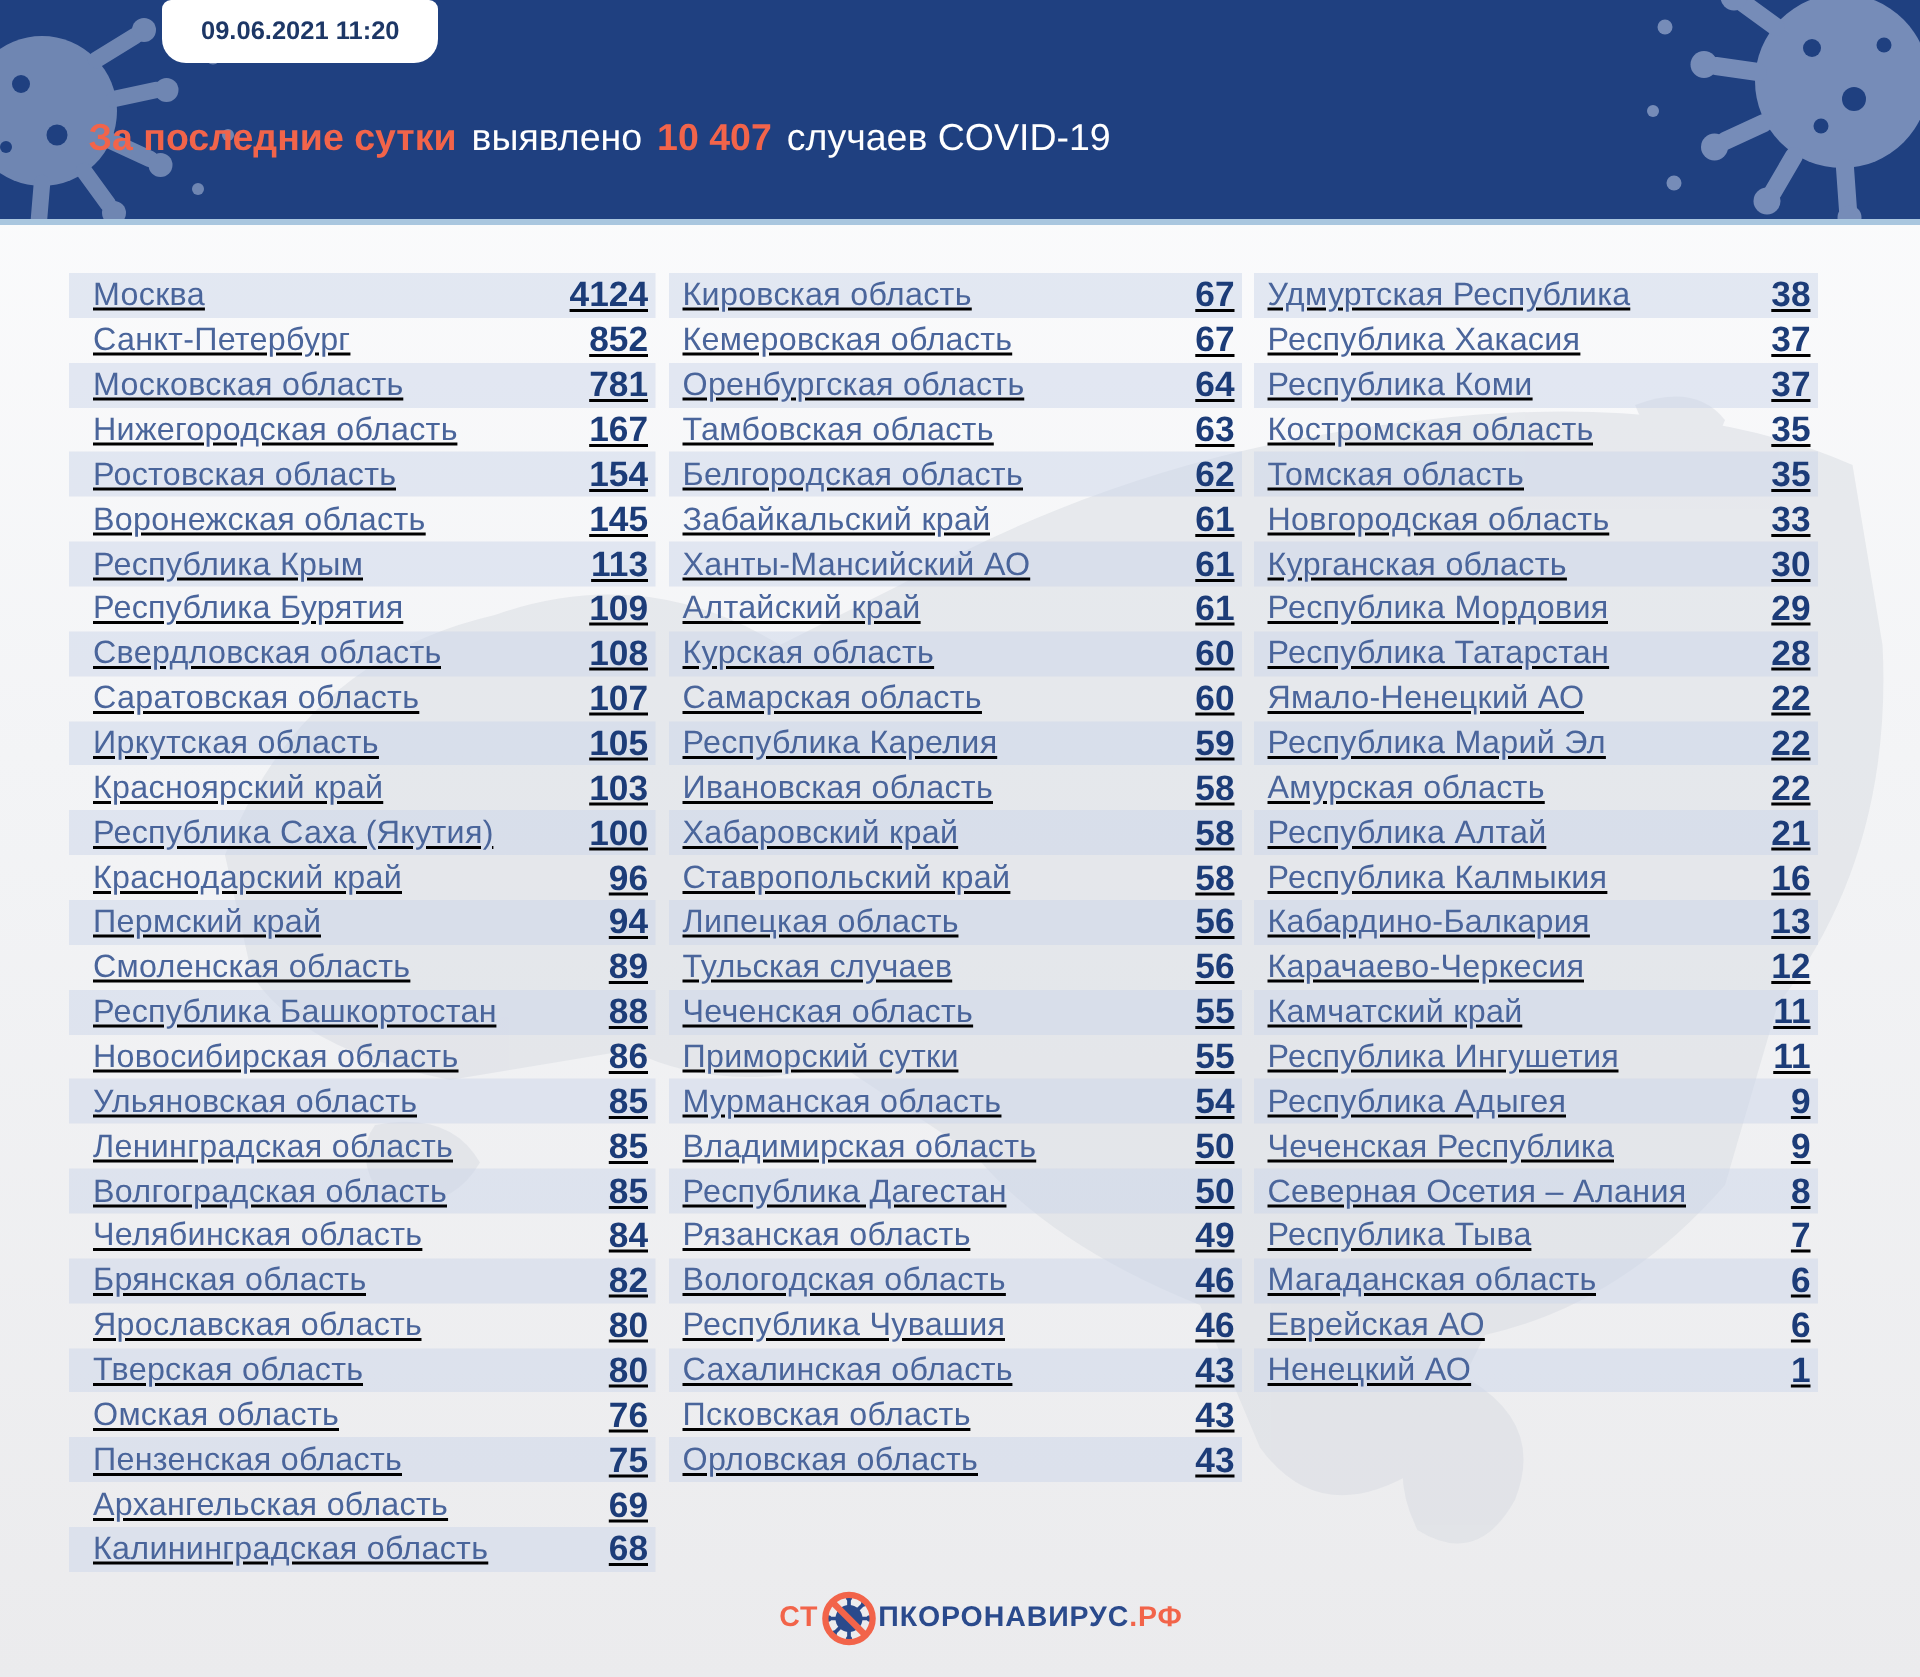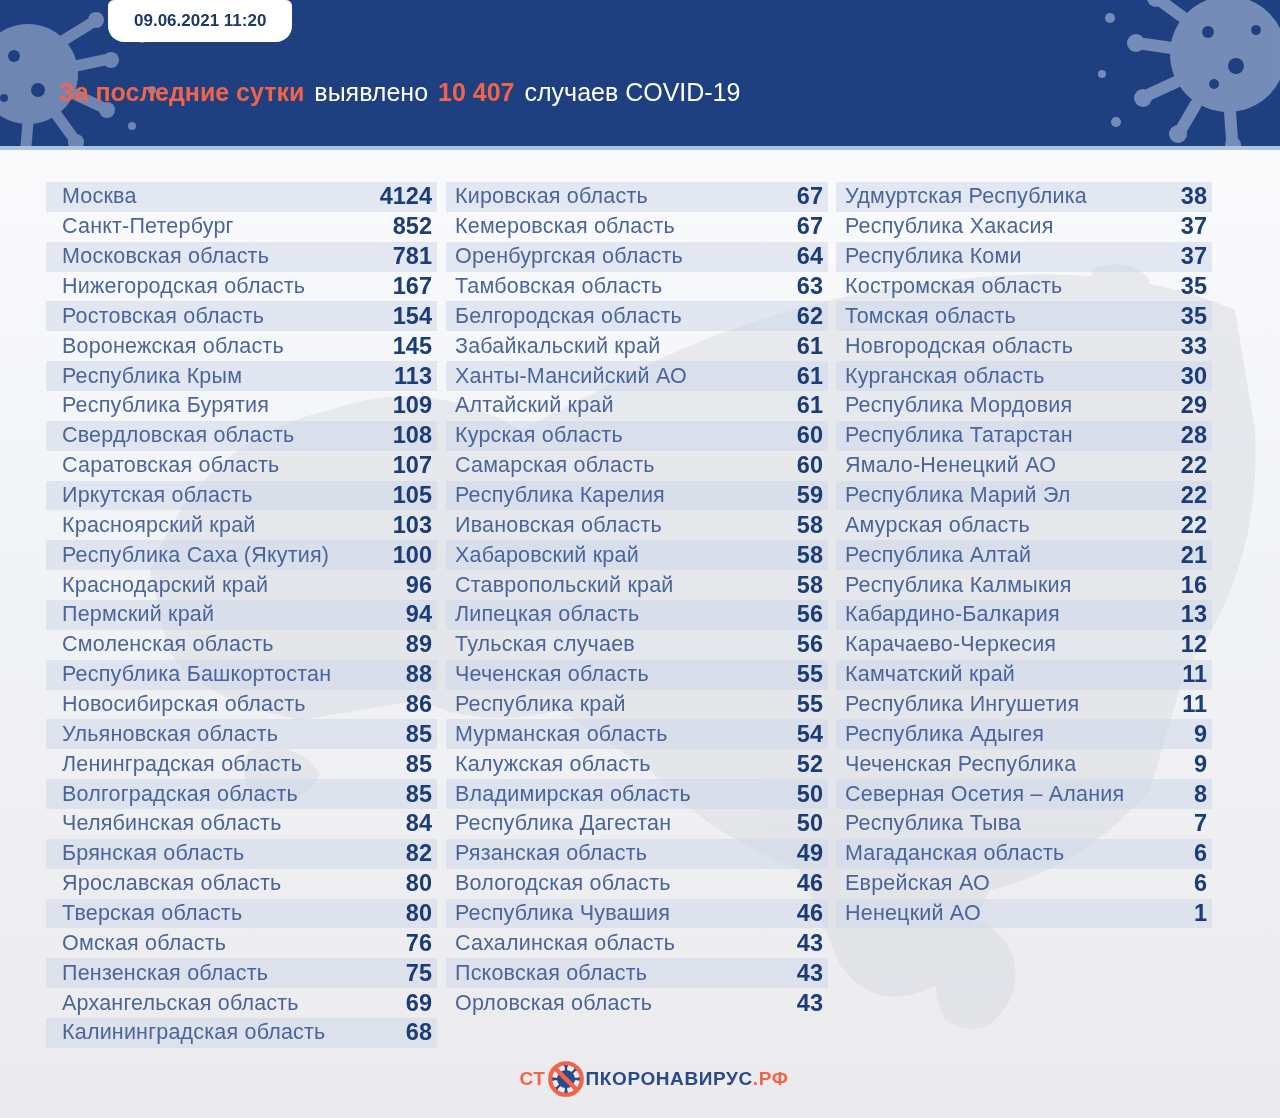"Москва" .col { text-decoration: none -> underline }
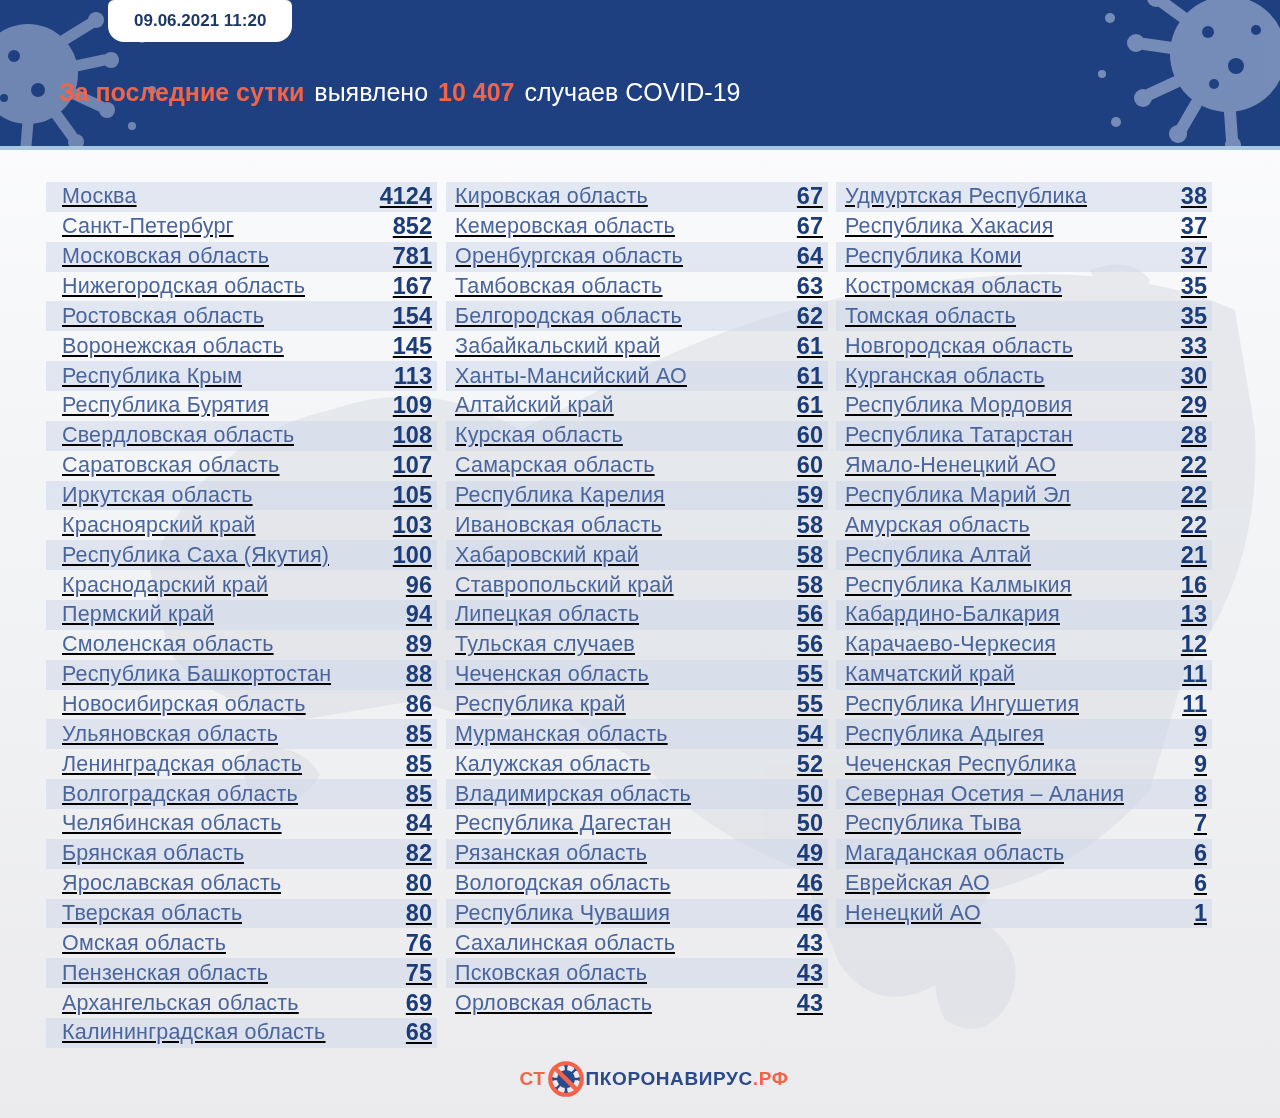"Республика край" span.region { text: Республика край -> Приморский сутки }
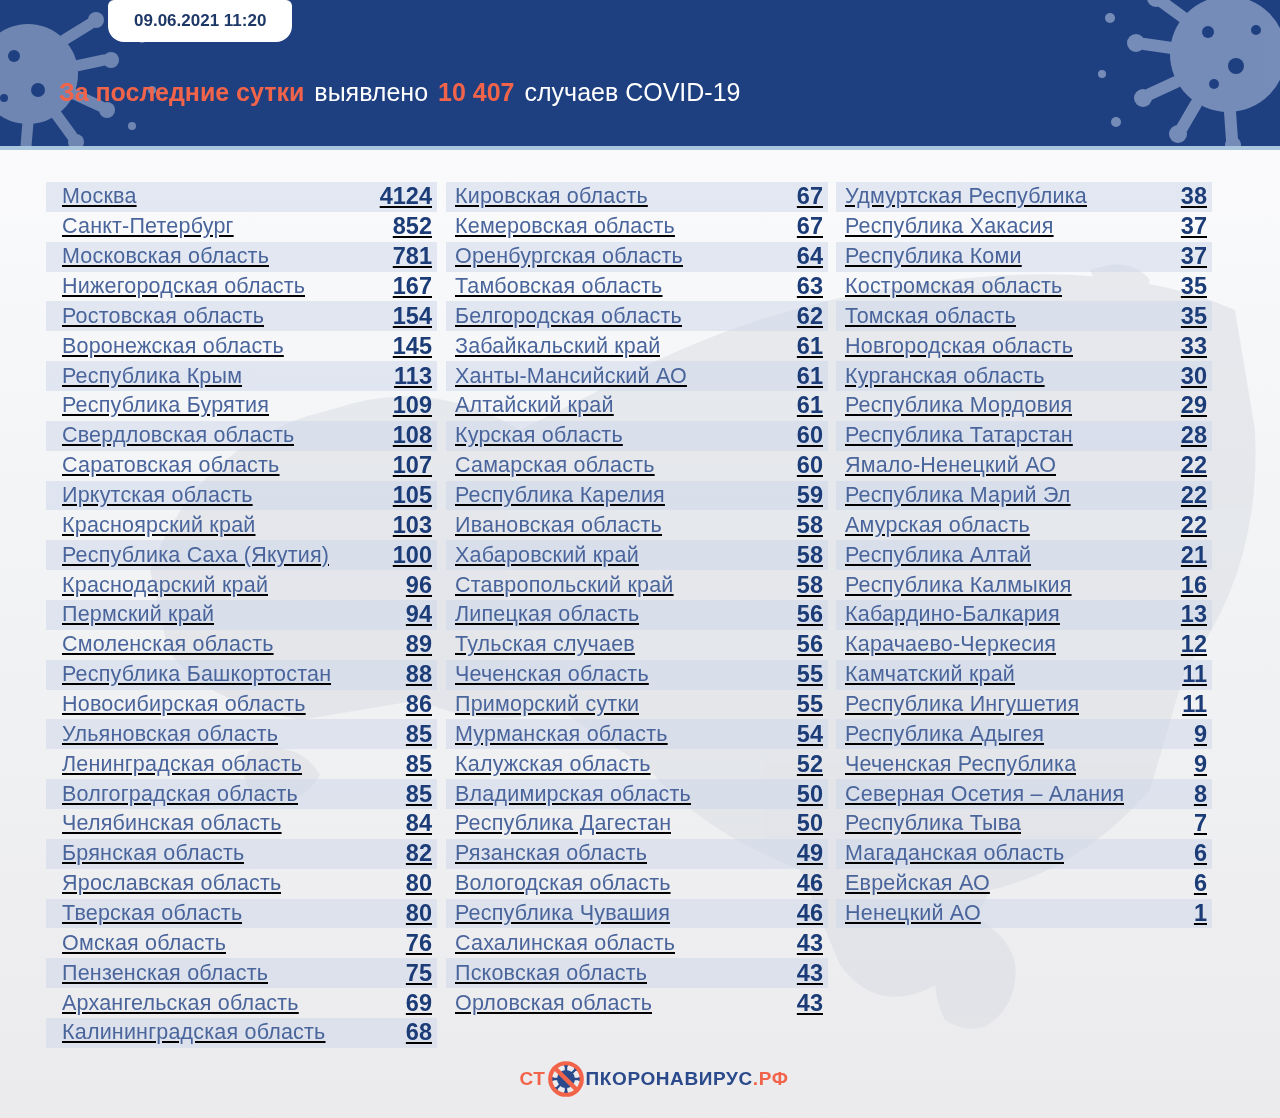"Калужская область" div.row { html: <div> <span>Калужская область</span> <span>52</span> </div> -> none }
